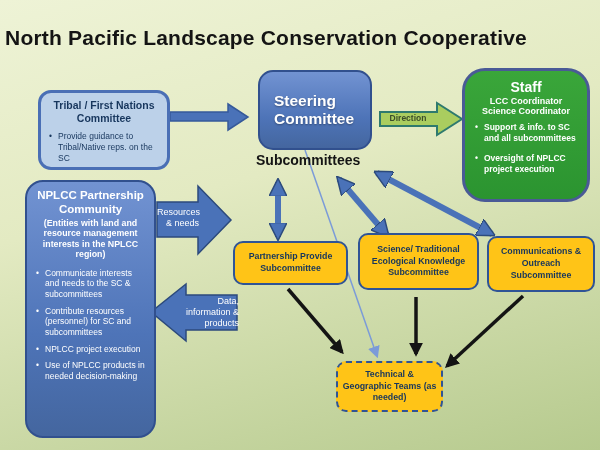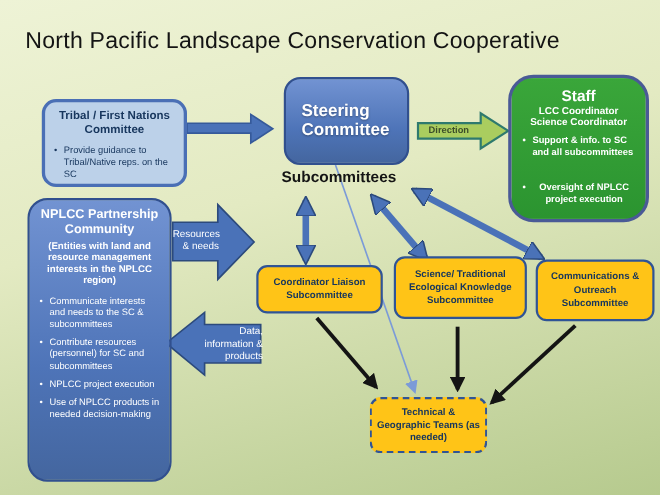"North Pacific Landscape Conservation" .title { font-weight: normal -> bold }
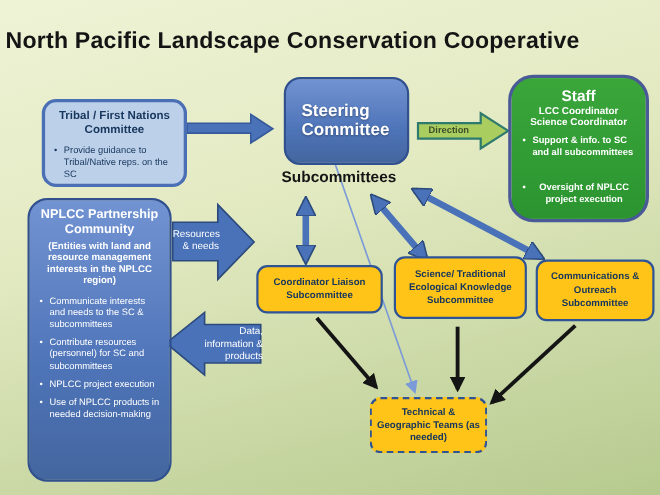"Oversight of NPLCC project execution" li { margin-top: 22px -> 10px; text-align: center -> none }
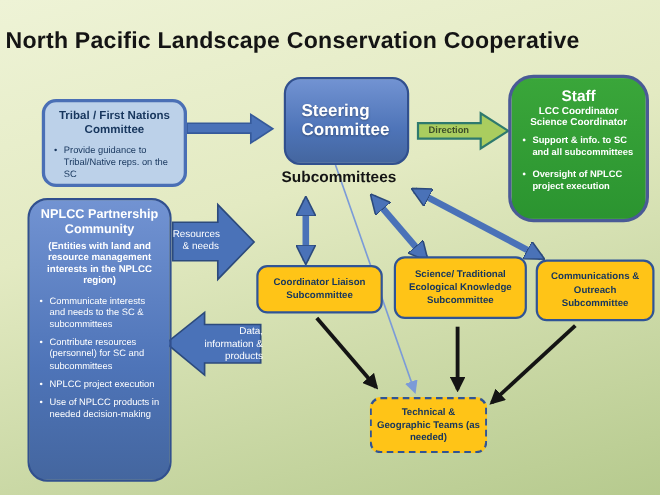"Coordinator Liaison Subcommittee" span { text: Coordinator Liaison -> Partnership Provide }
